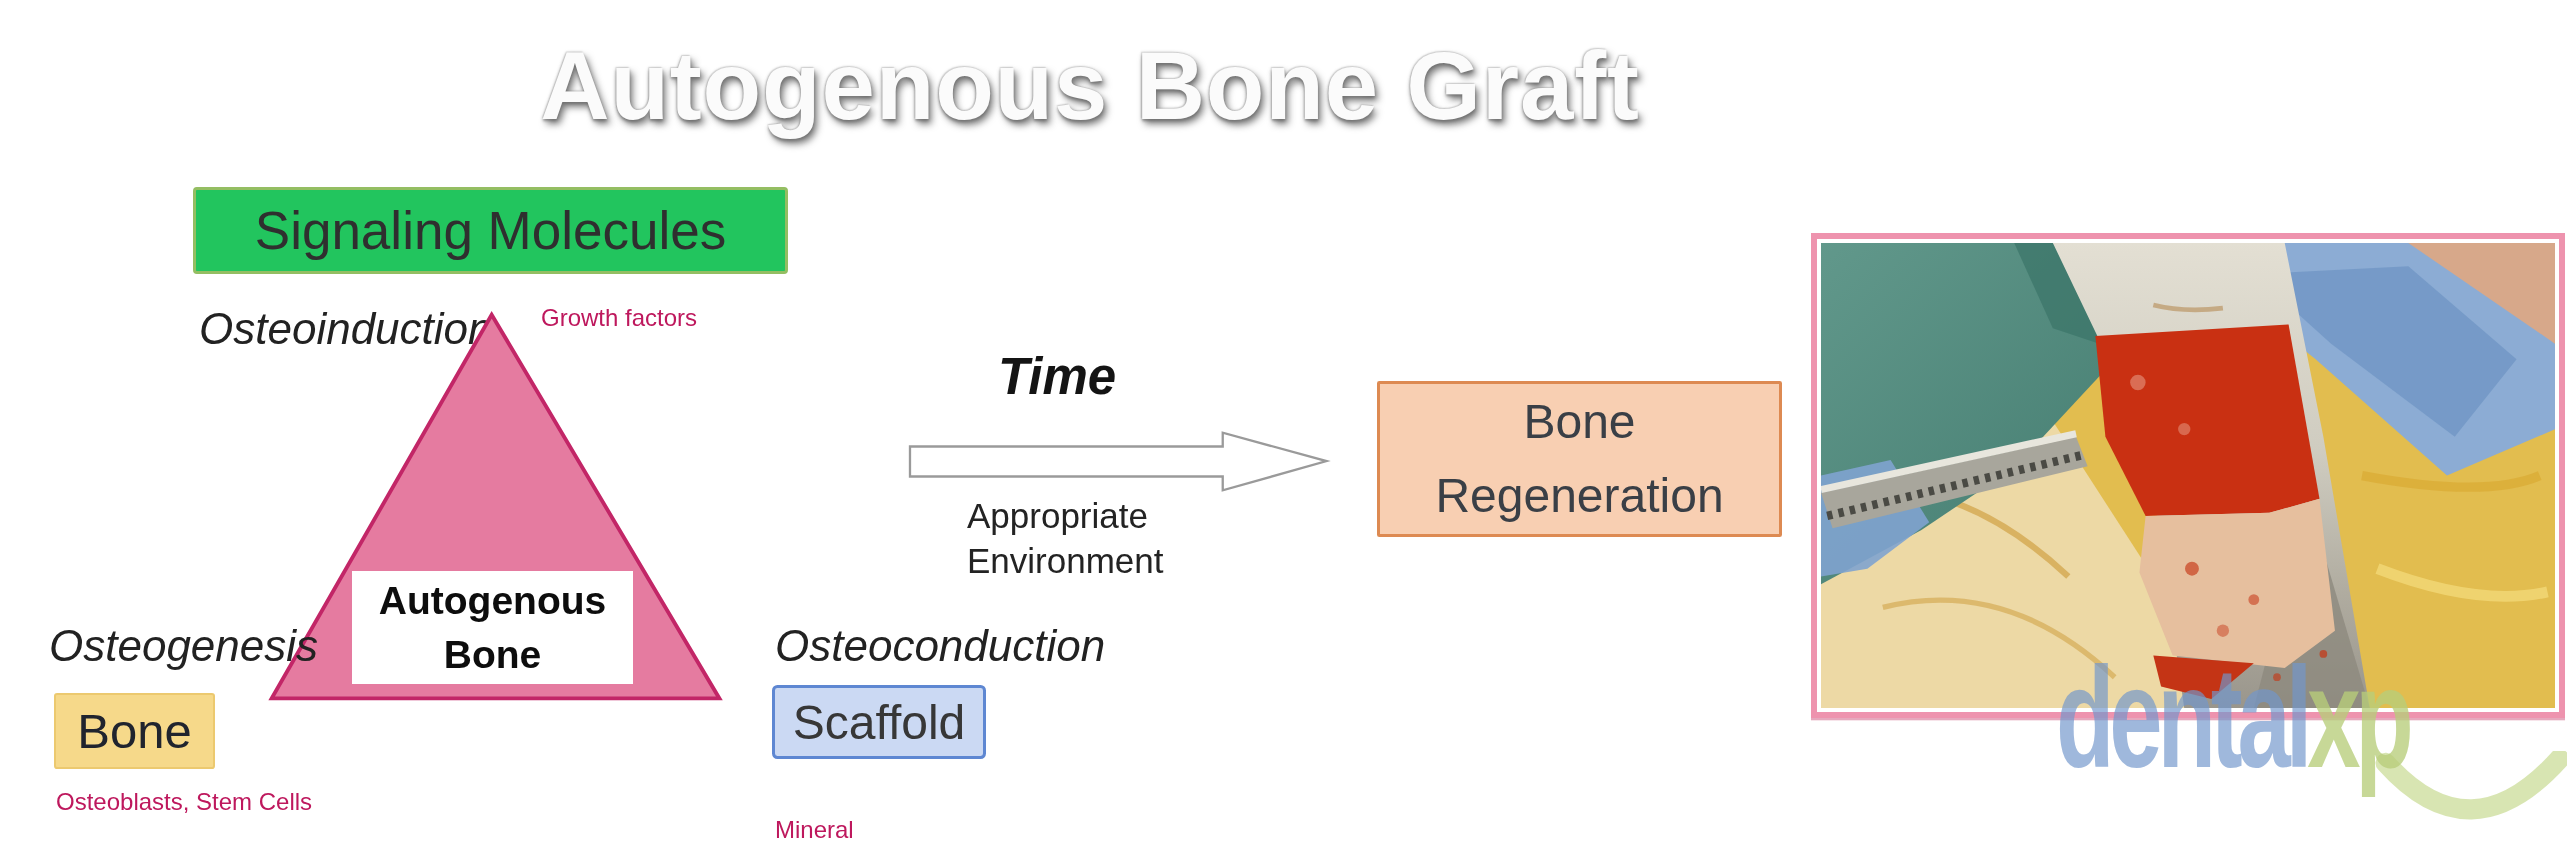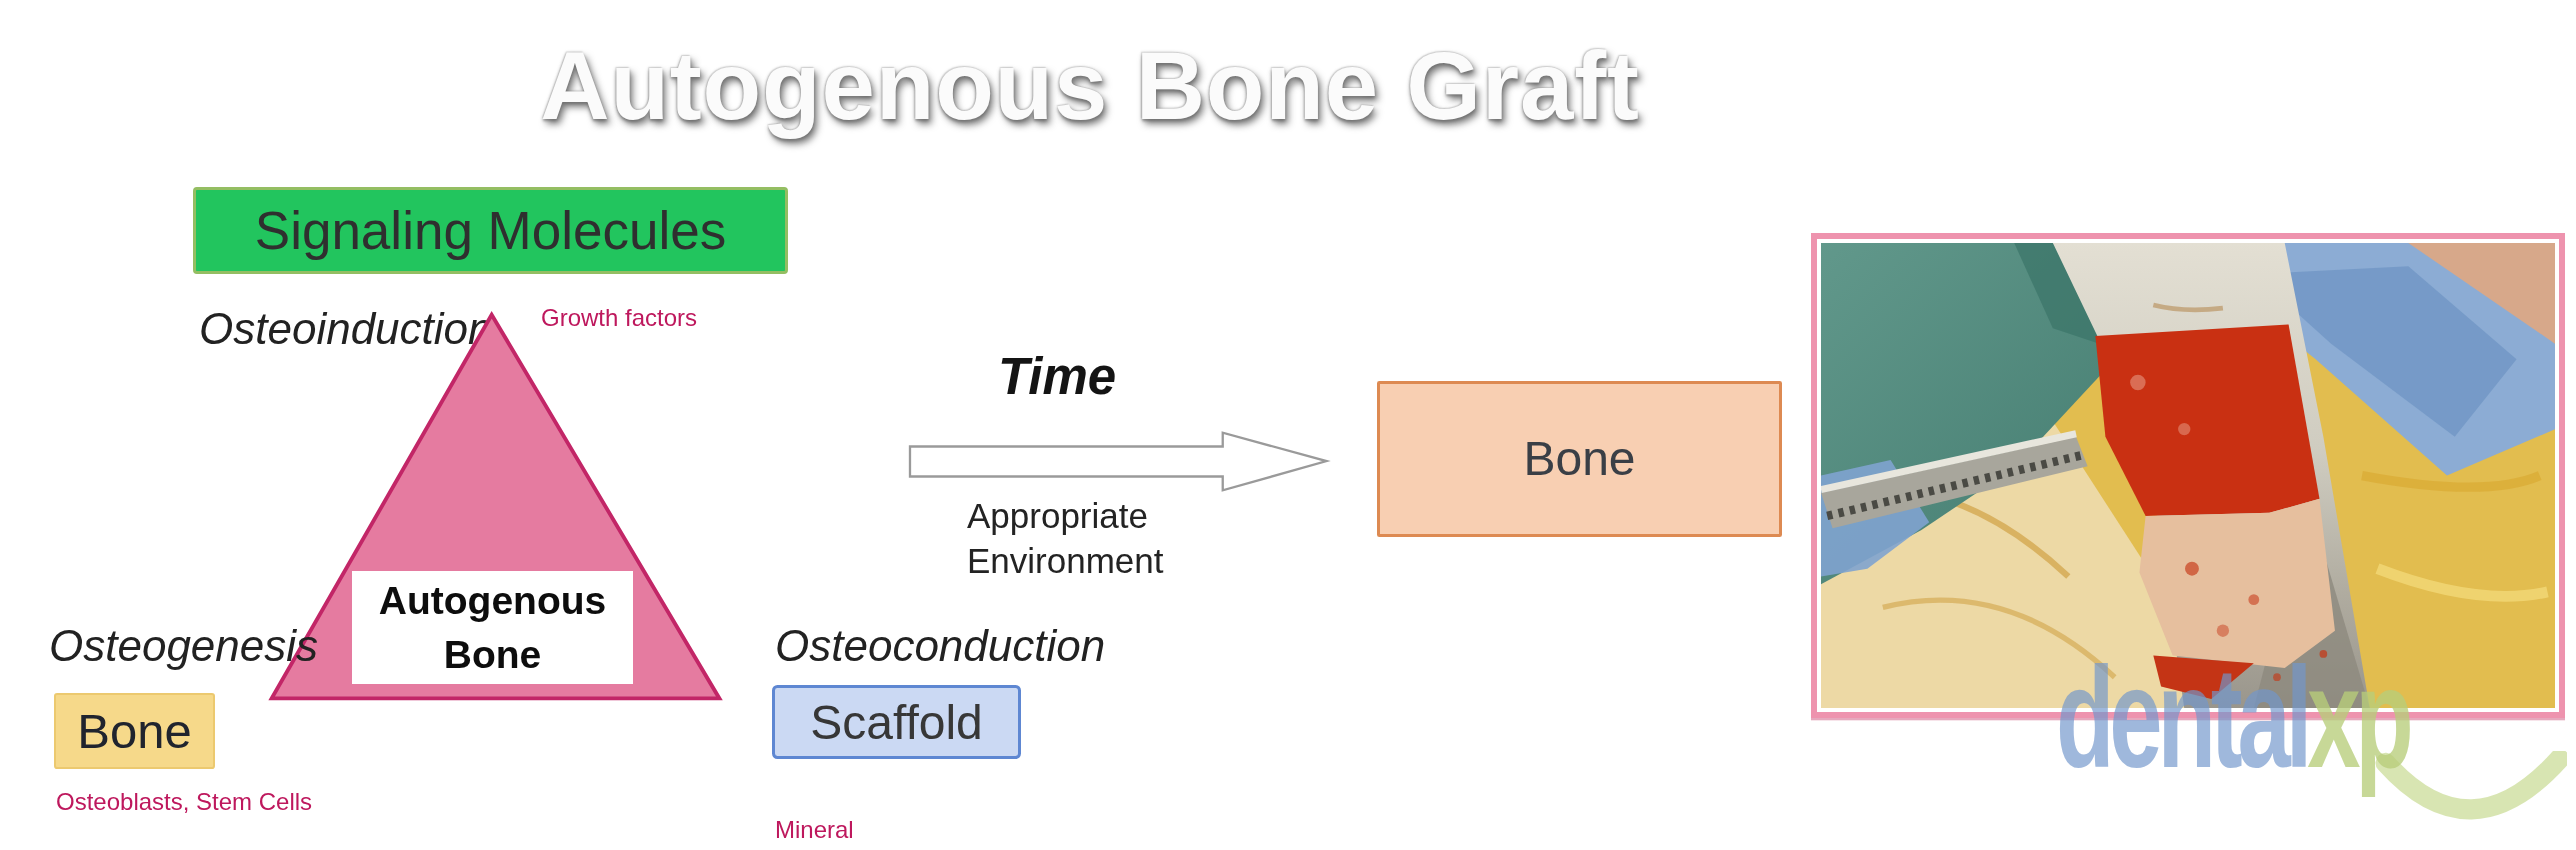"Regeneration" span { html: none -> <span>Regeneration</span> }
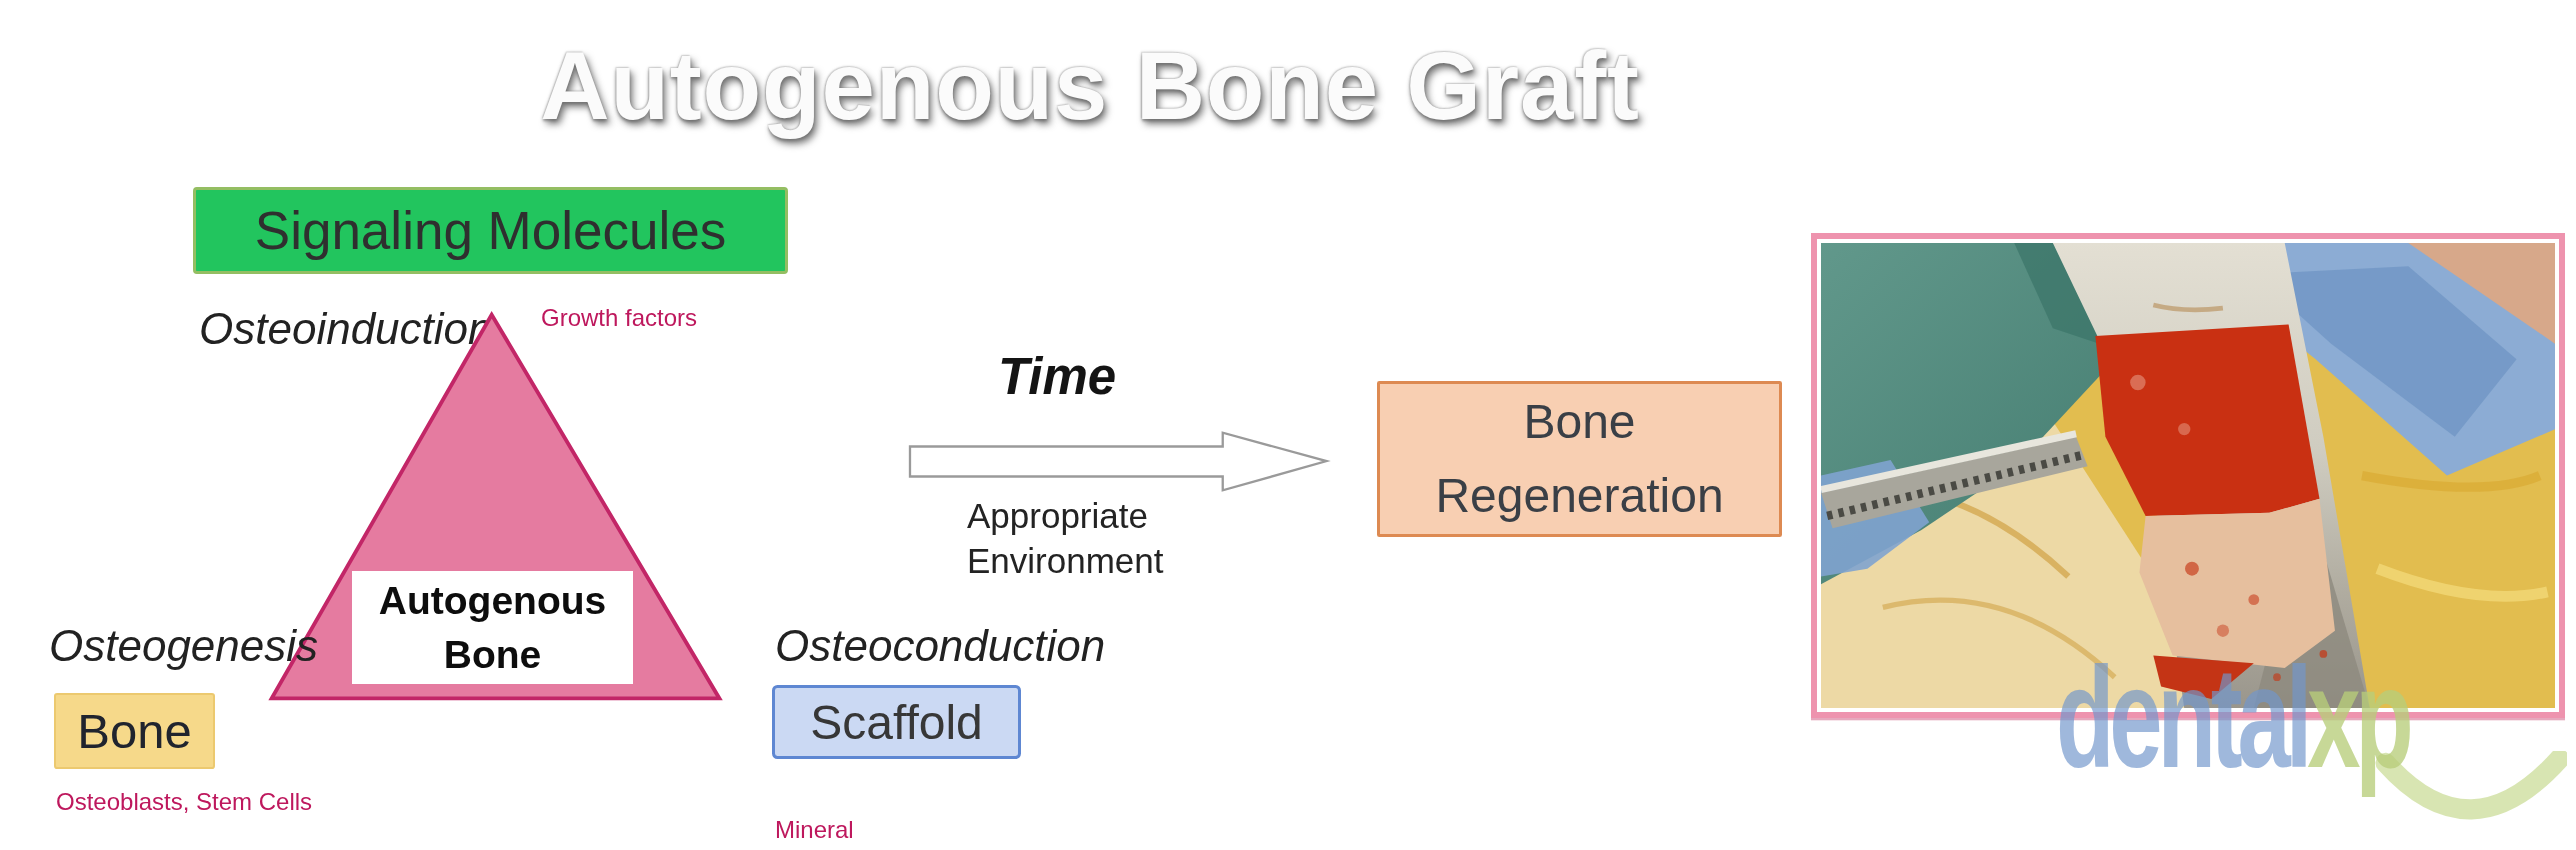"Scaffold" #scaffold-box { width: 249px -> 214px }
